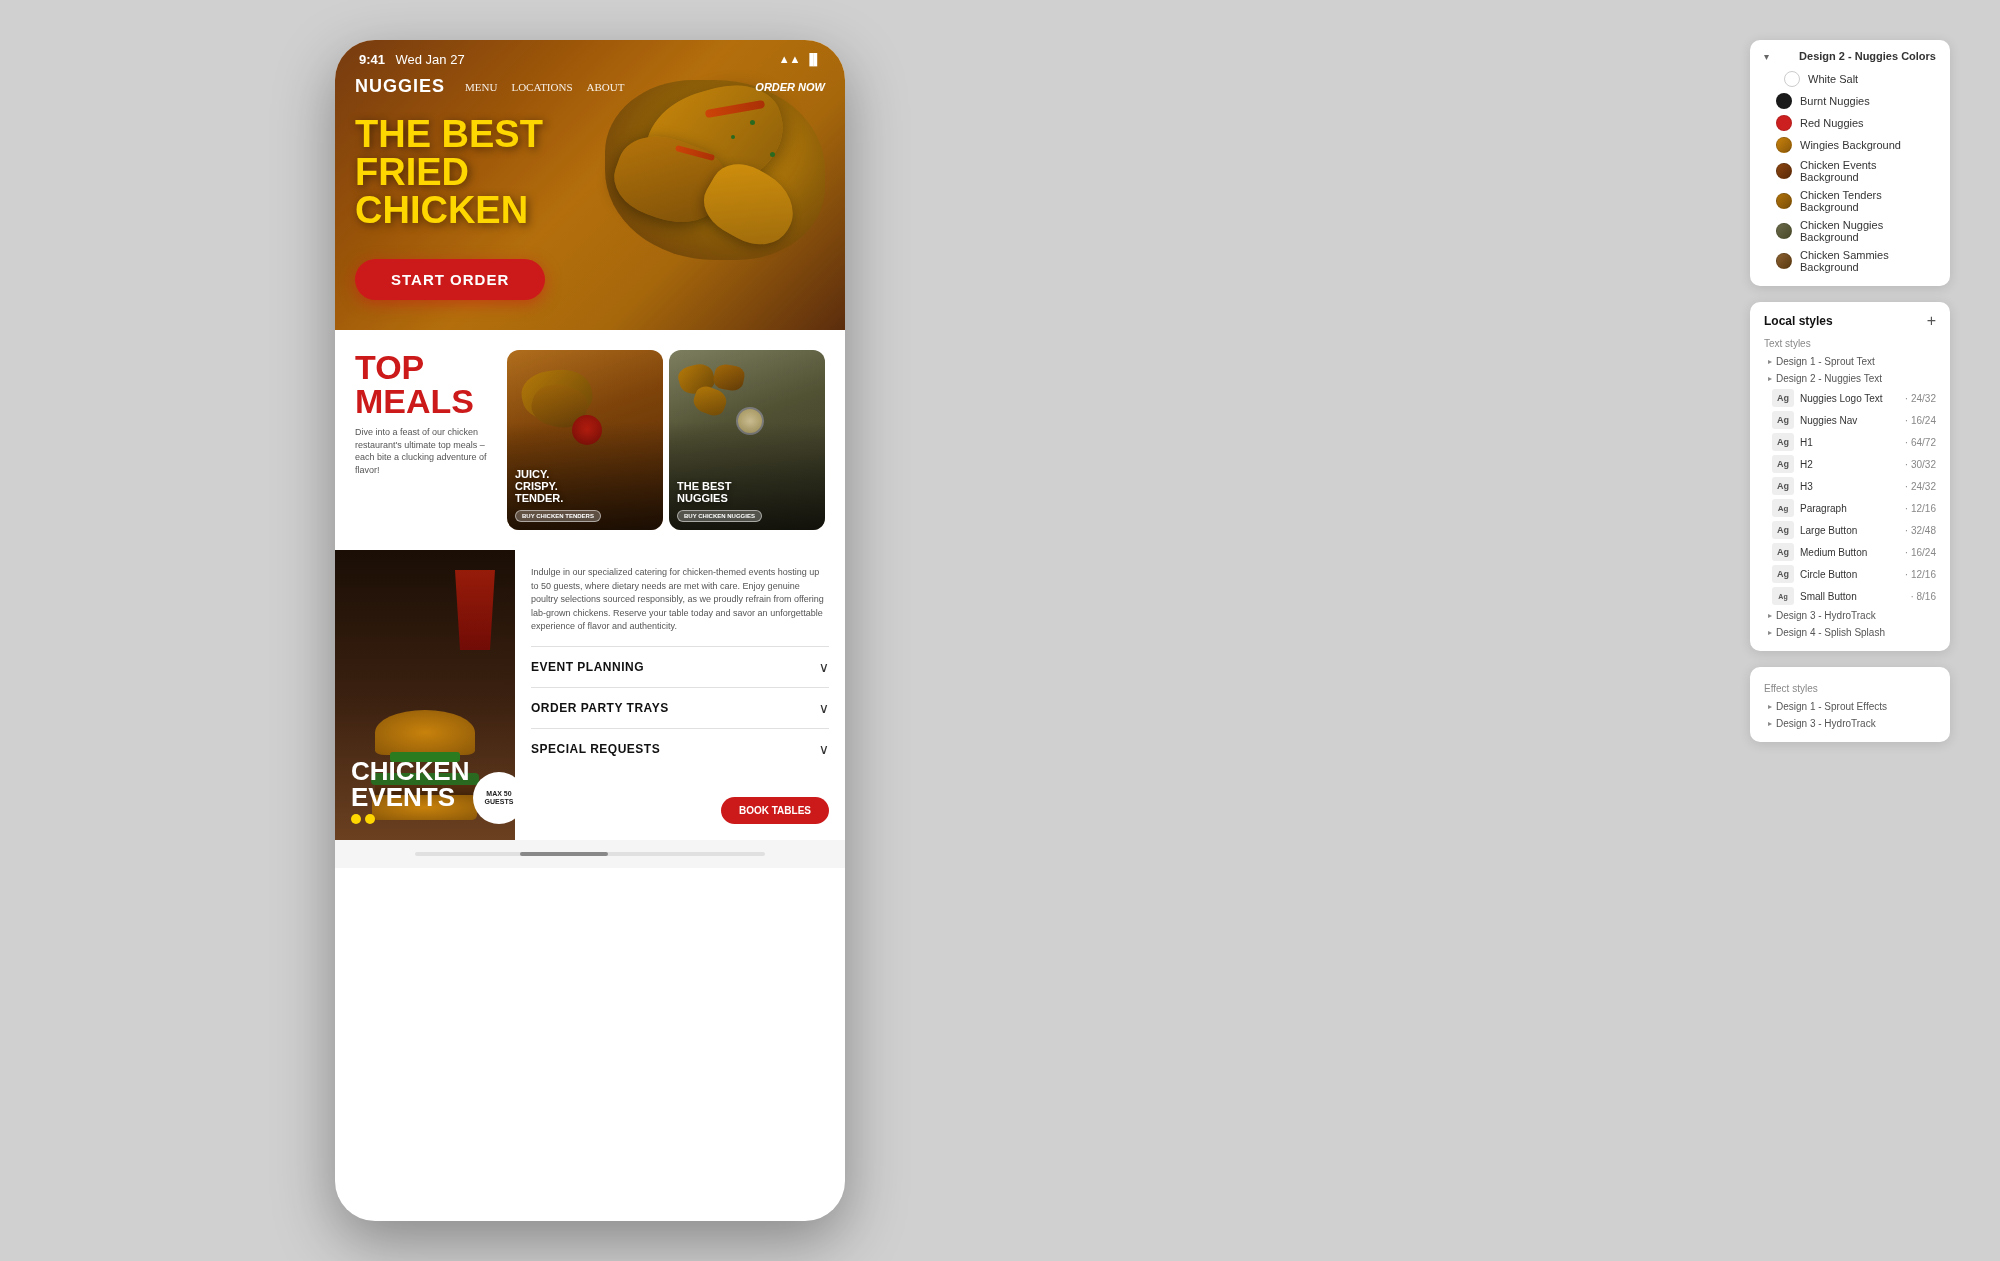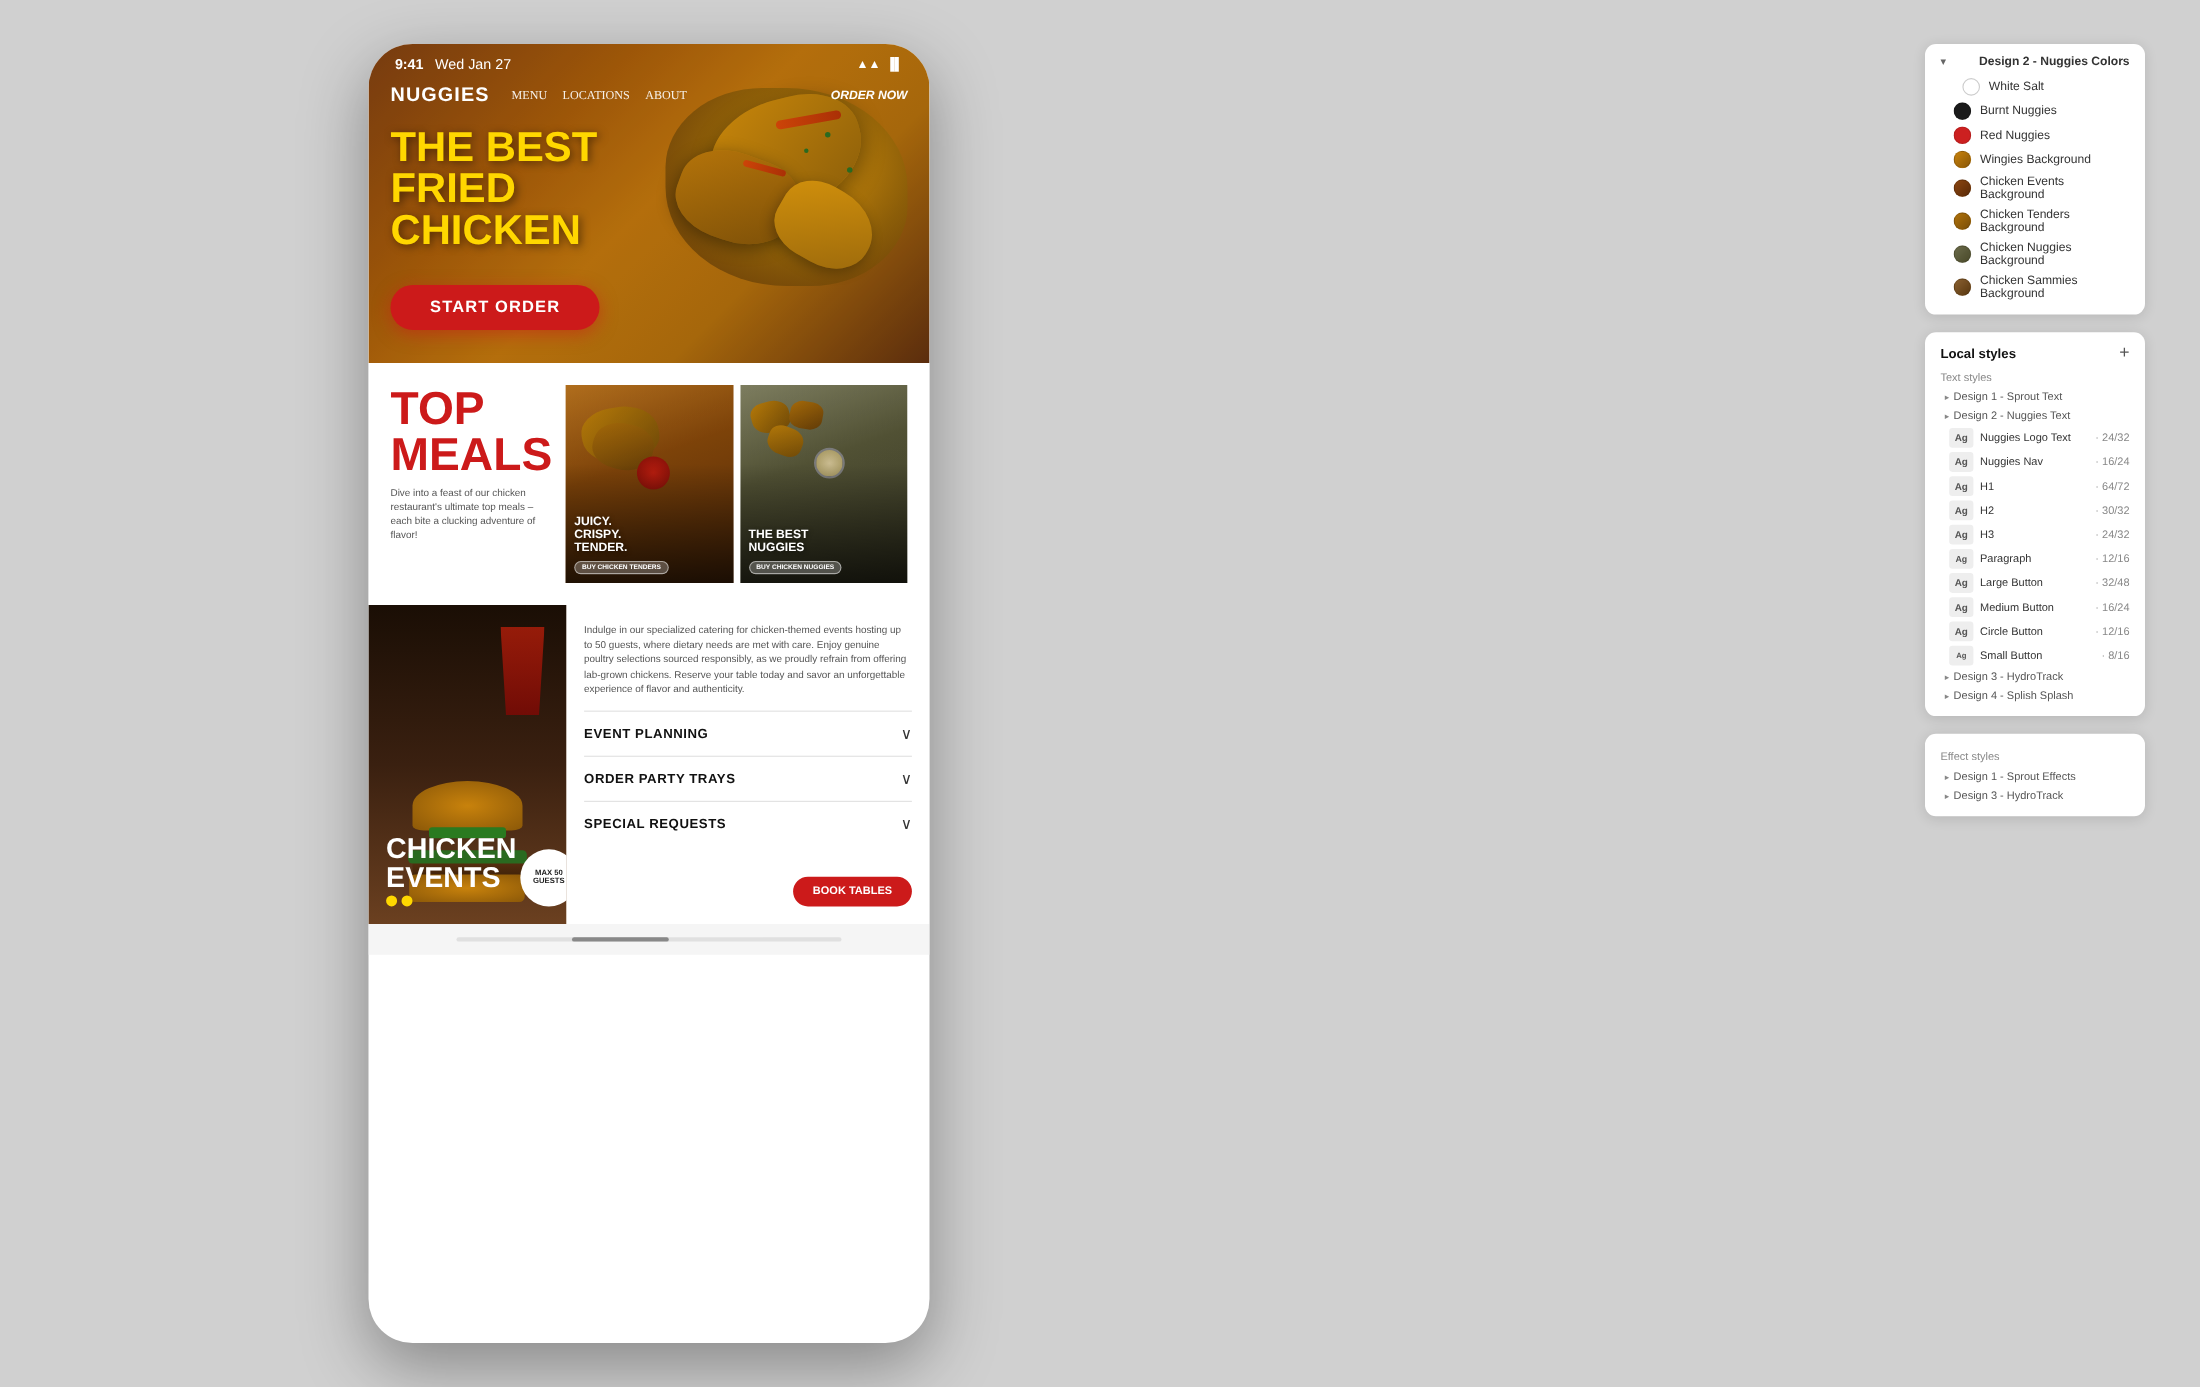"TOP" .top-meals-title { font-size: 42px -> 34px }
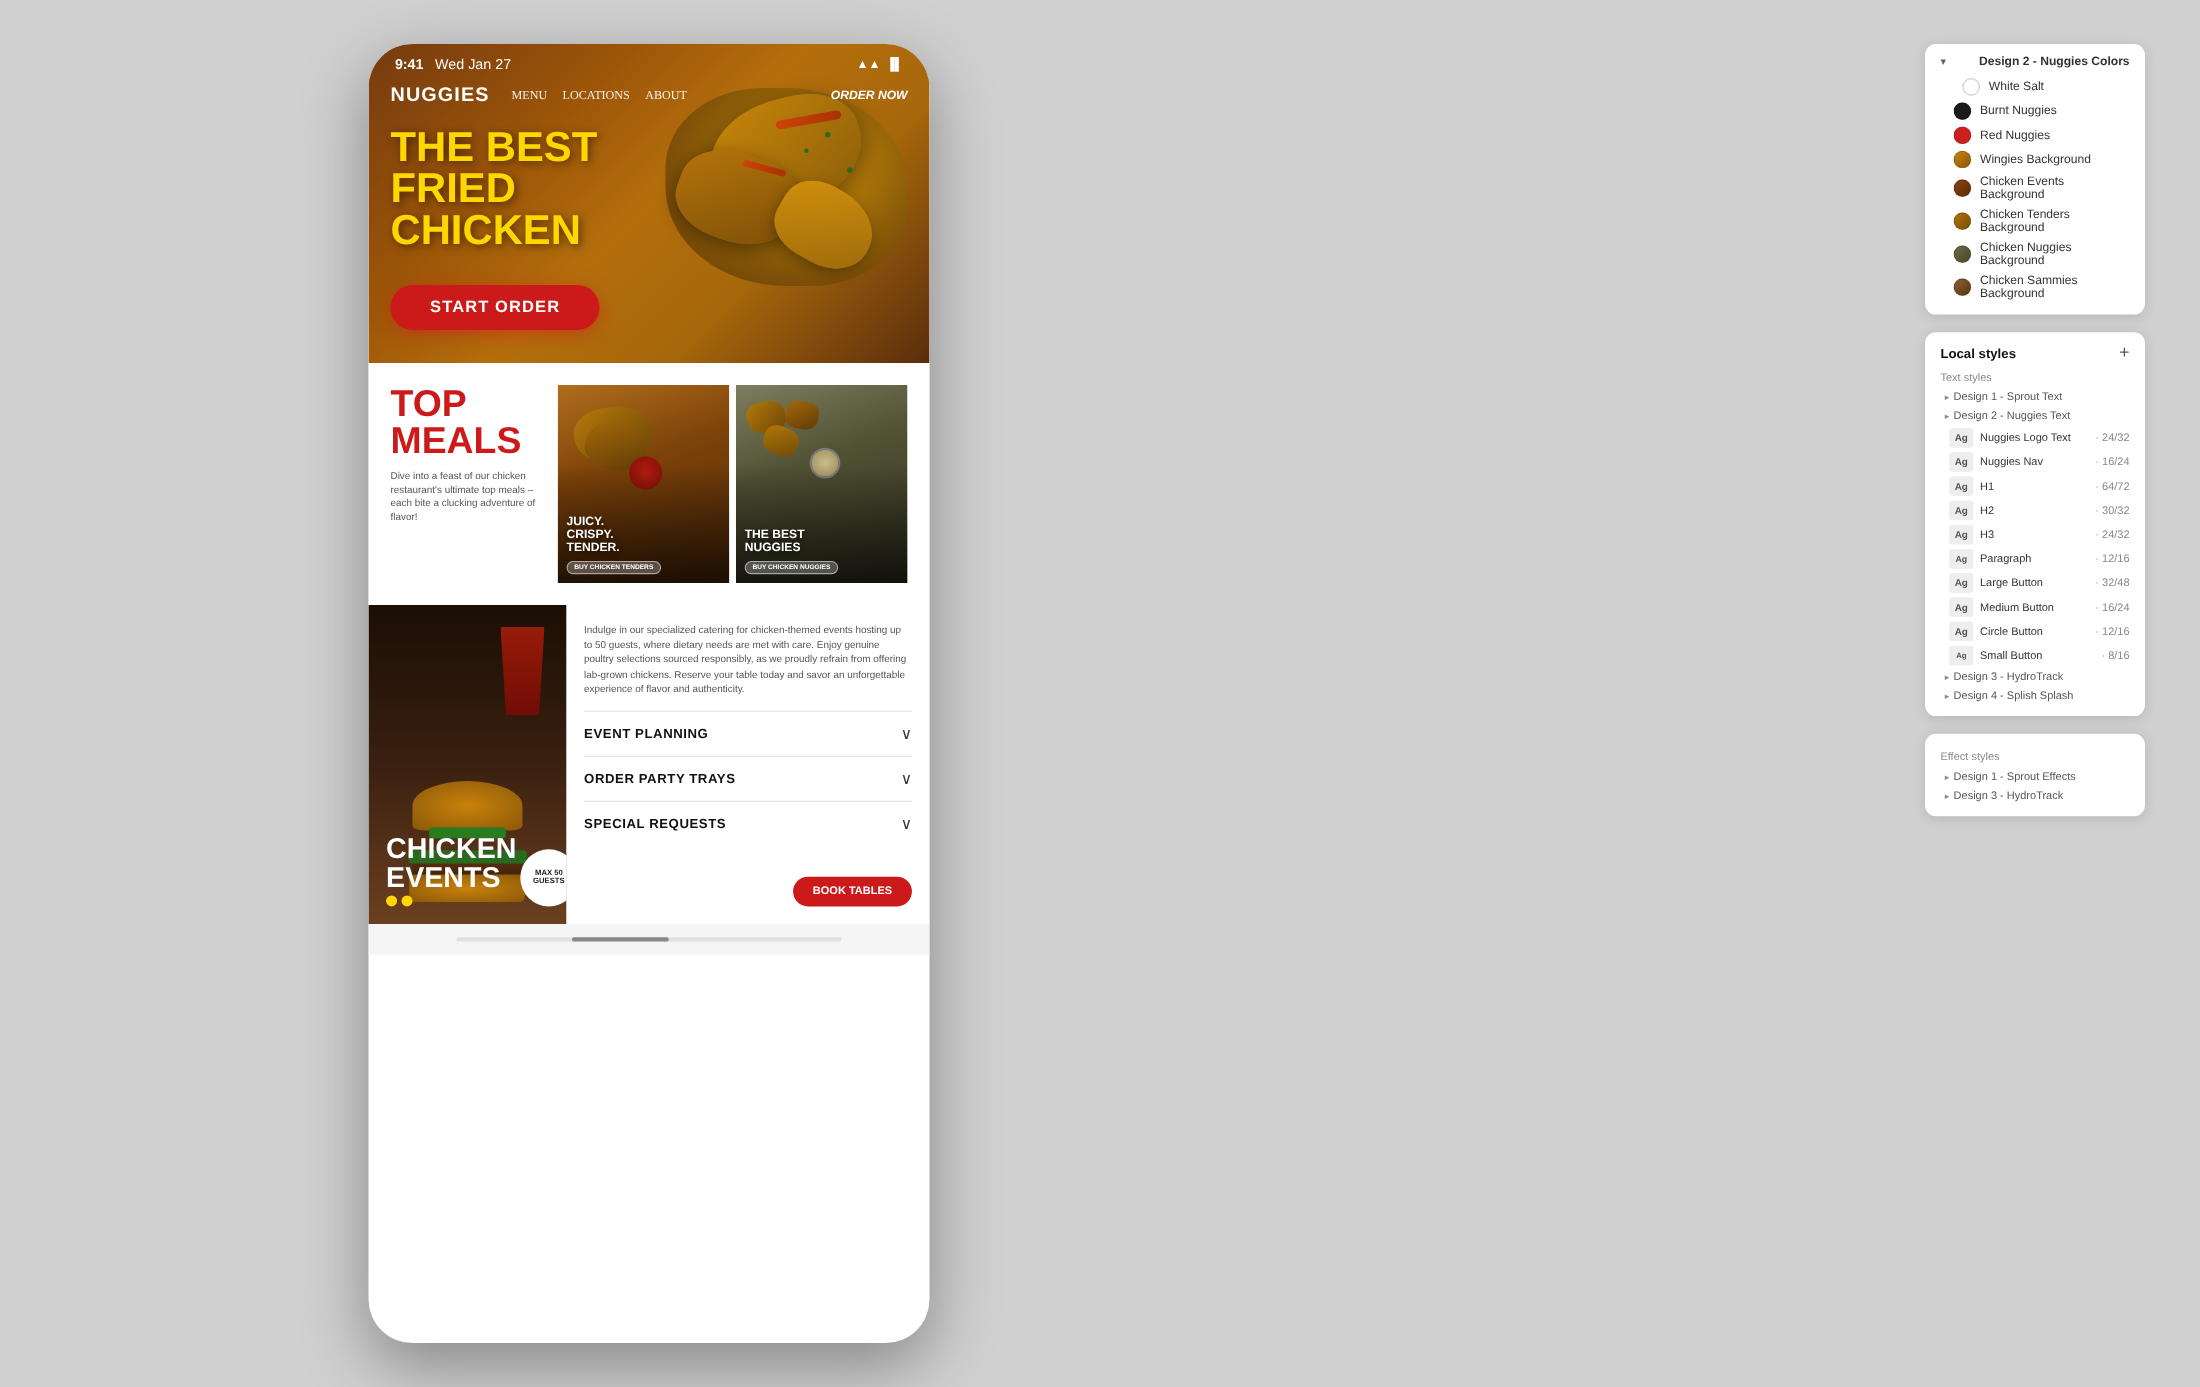"JUICY." .meal-card { border-radius: 0 -> 12px }
